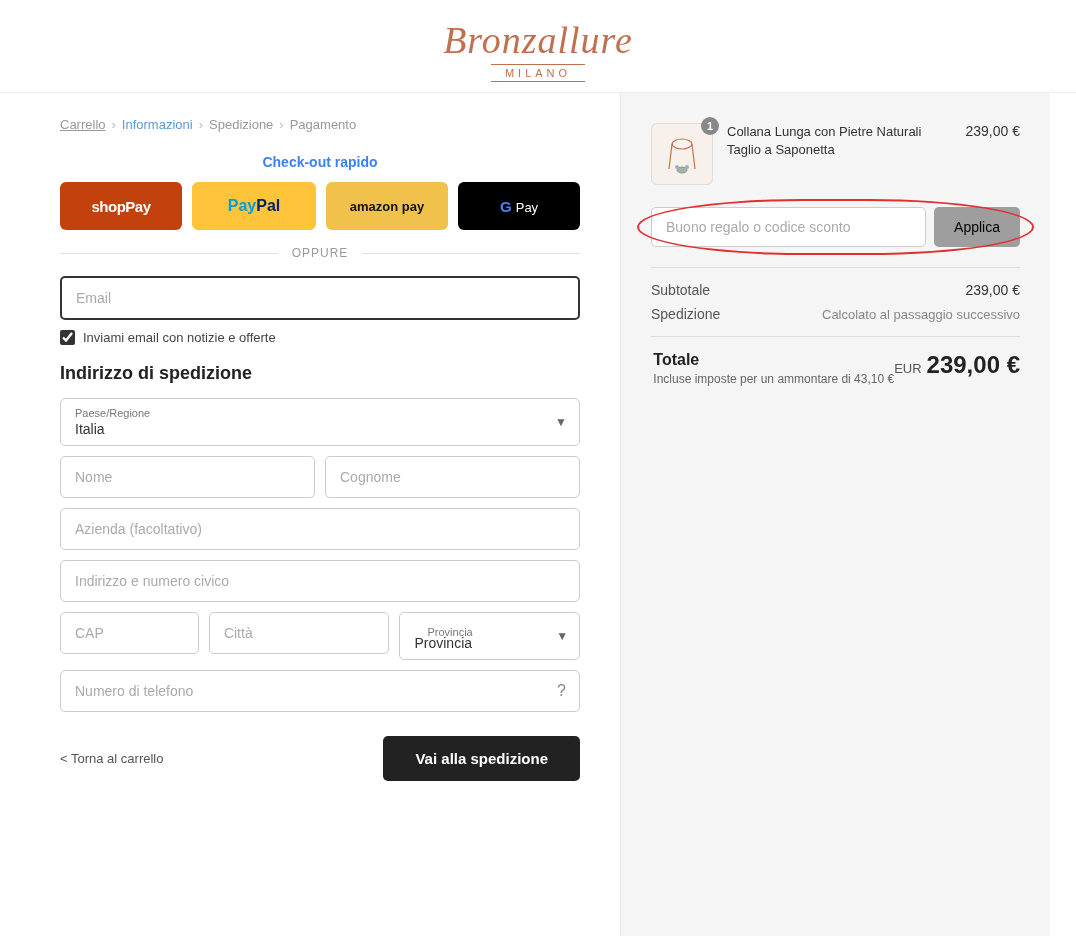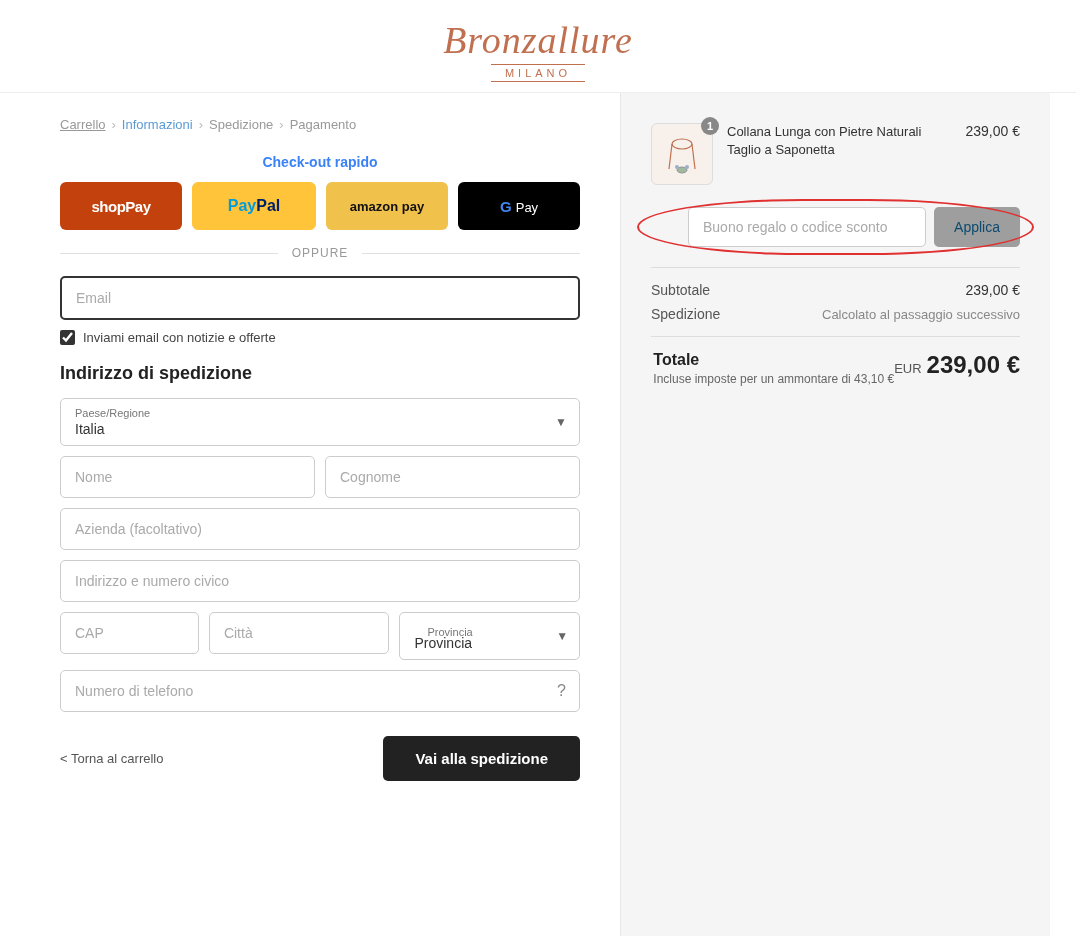"Buono regalo o codice sconto" .coupon-row { margin-left: 37px -> none }
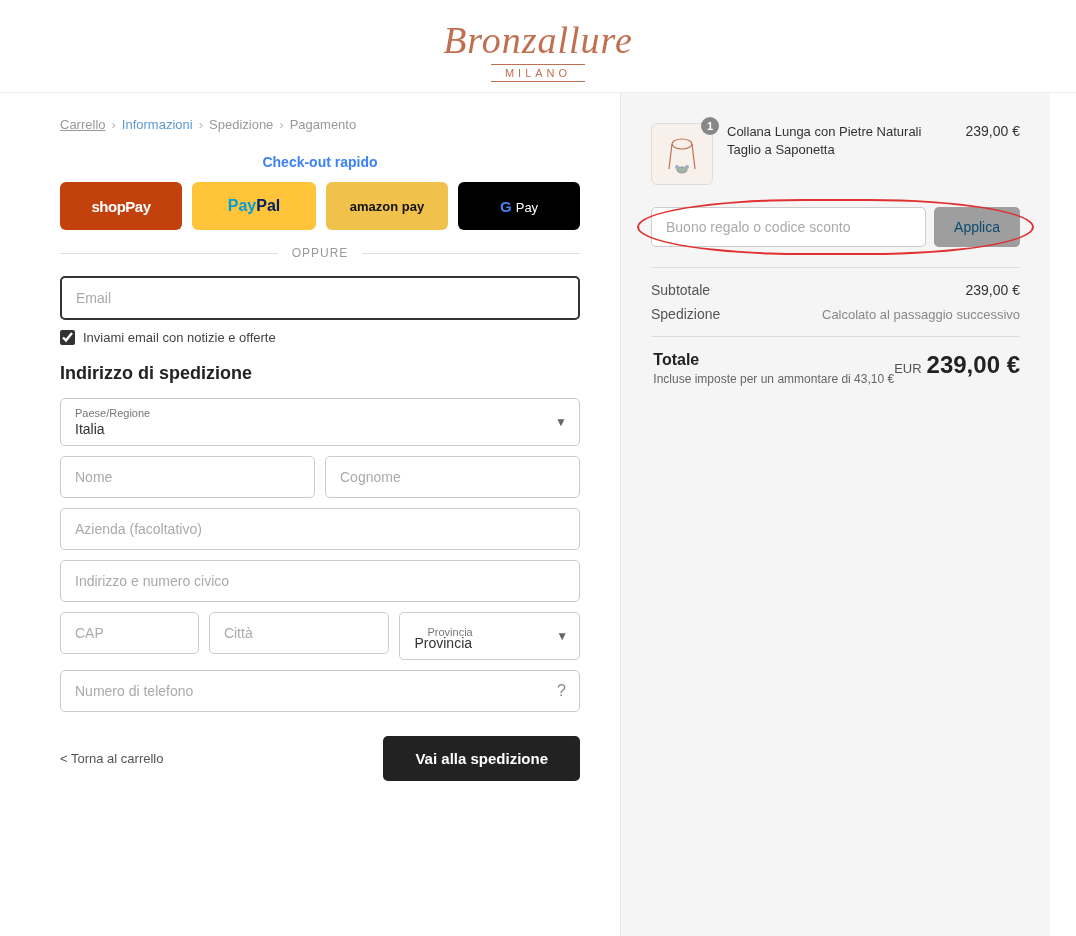"Applica" .apply-btn { color: #0c4a6e -> #000000 }
